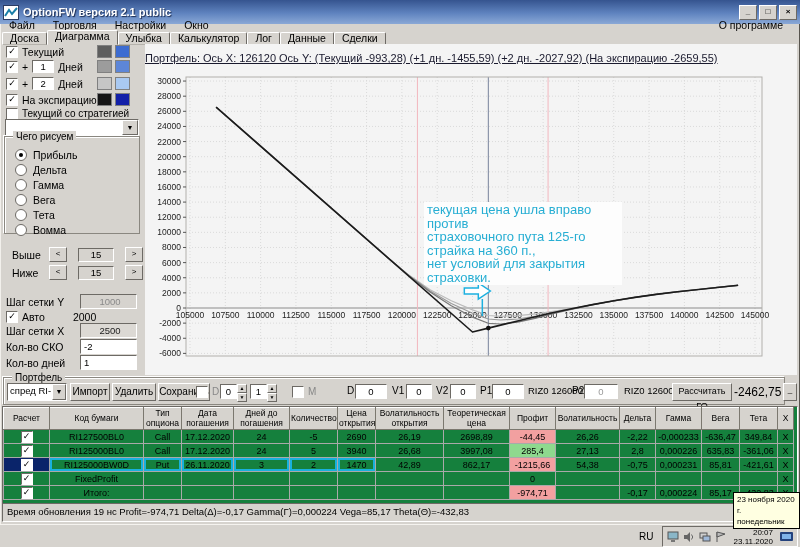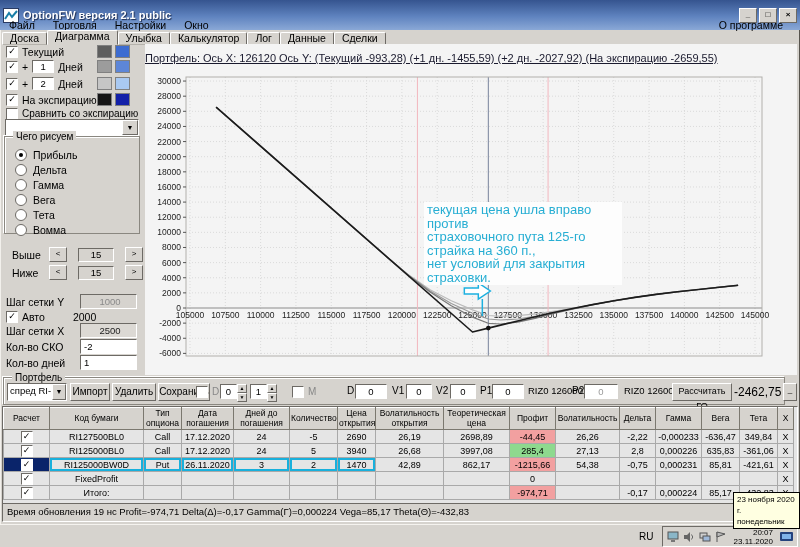"OptionFW версия 2.1 public" #titlebar { height: 30px -> 24px }
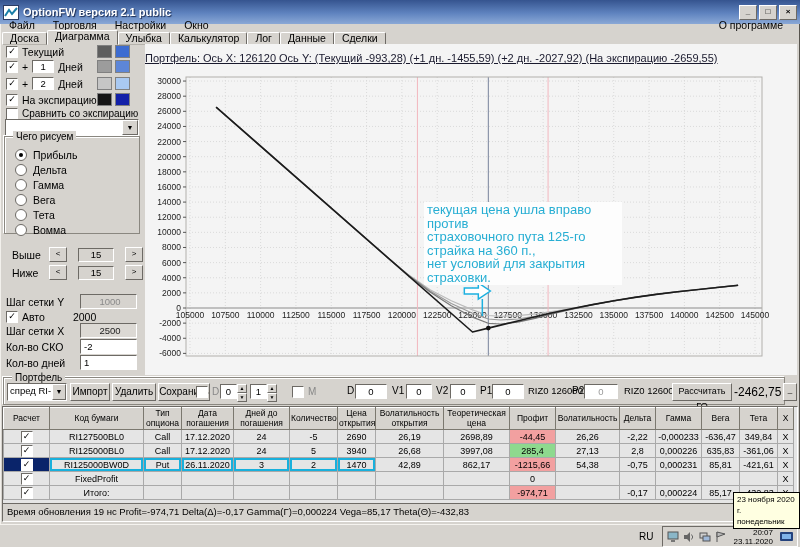"Сравнить со экспирацию" span.lbl { text: Сравнить со экспирацию -> Текущий со стратегией }
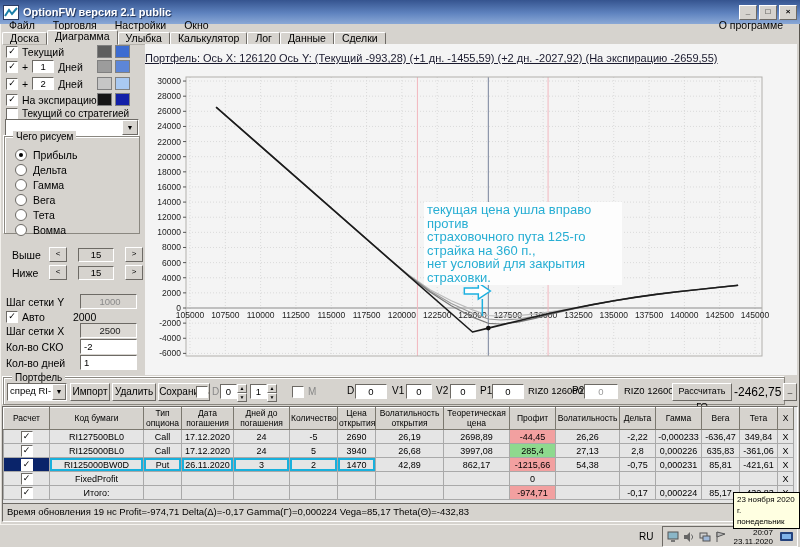"Расчет" #table-wrap { background: #e5e5e5 -> #15803d }
